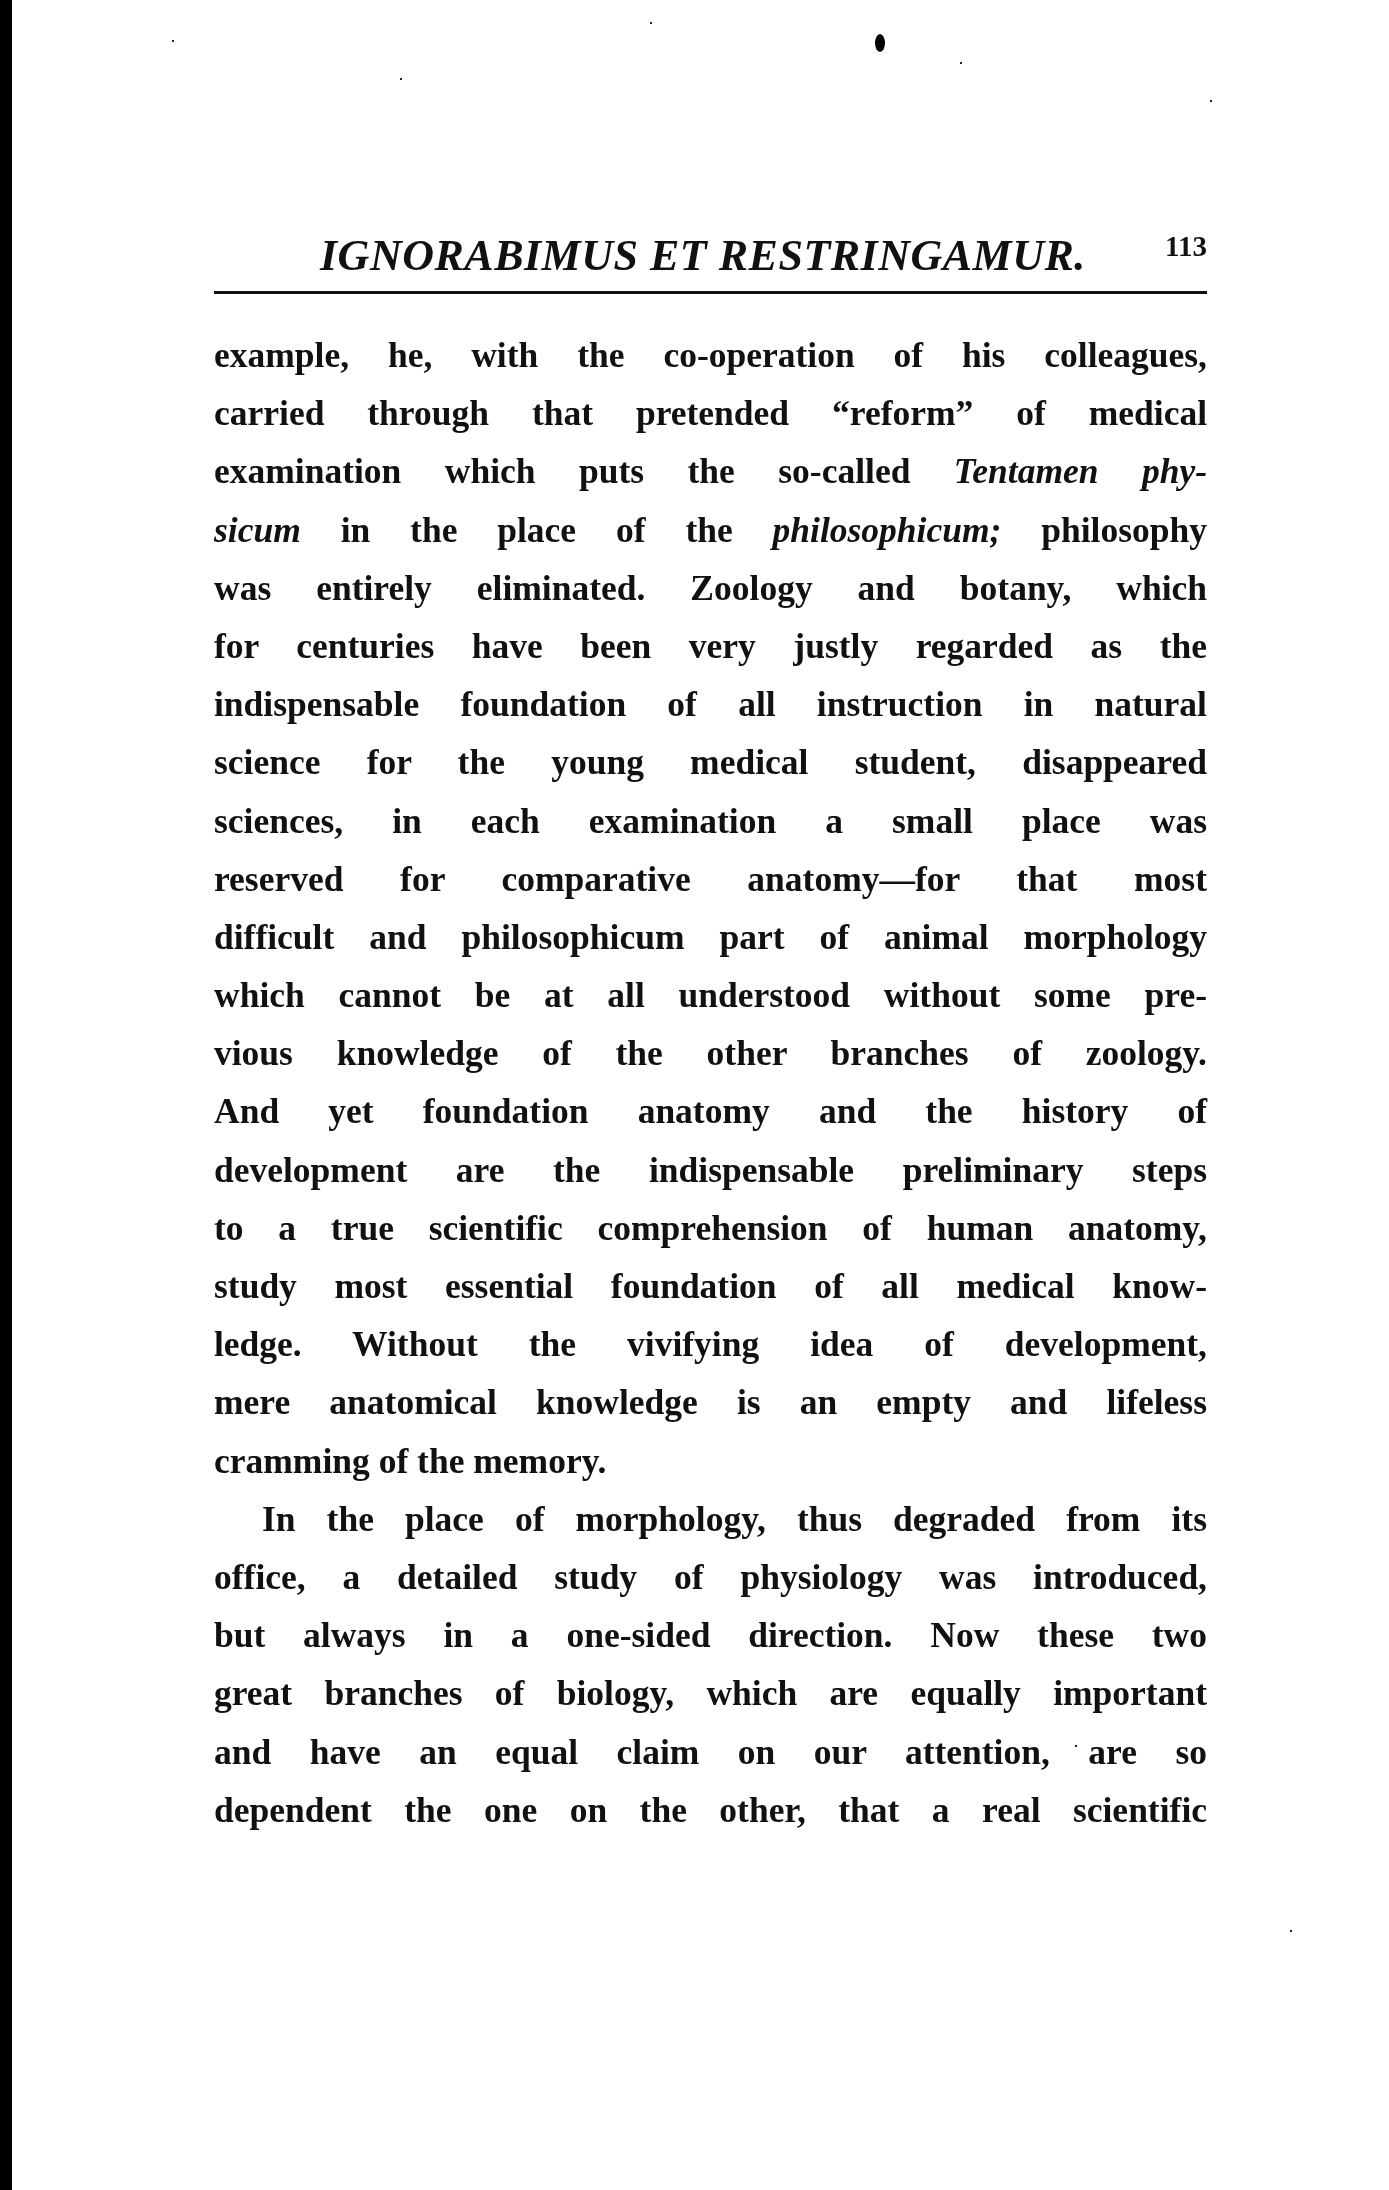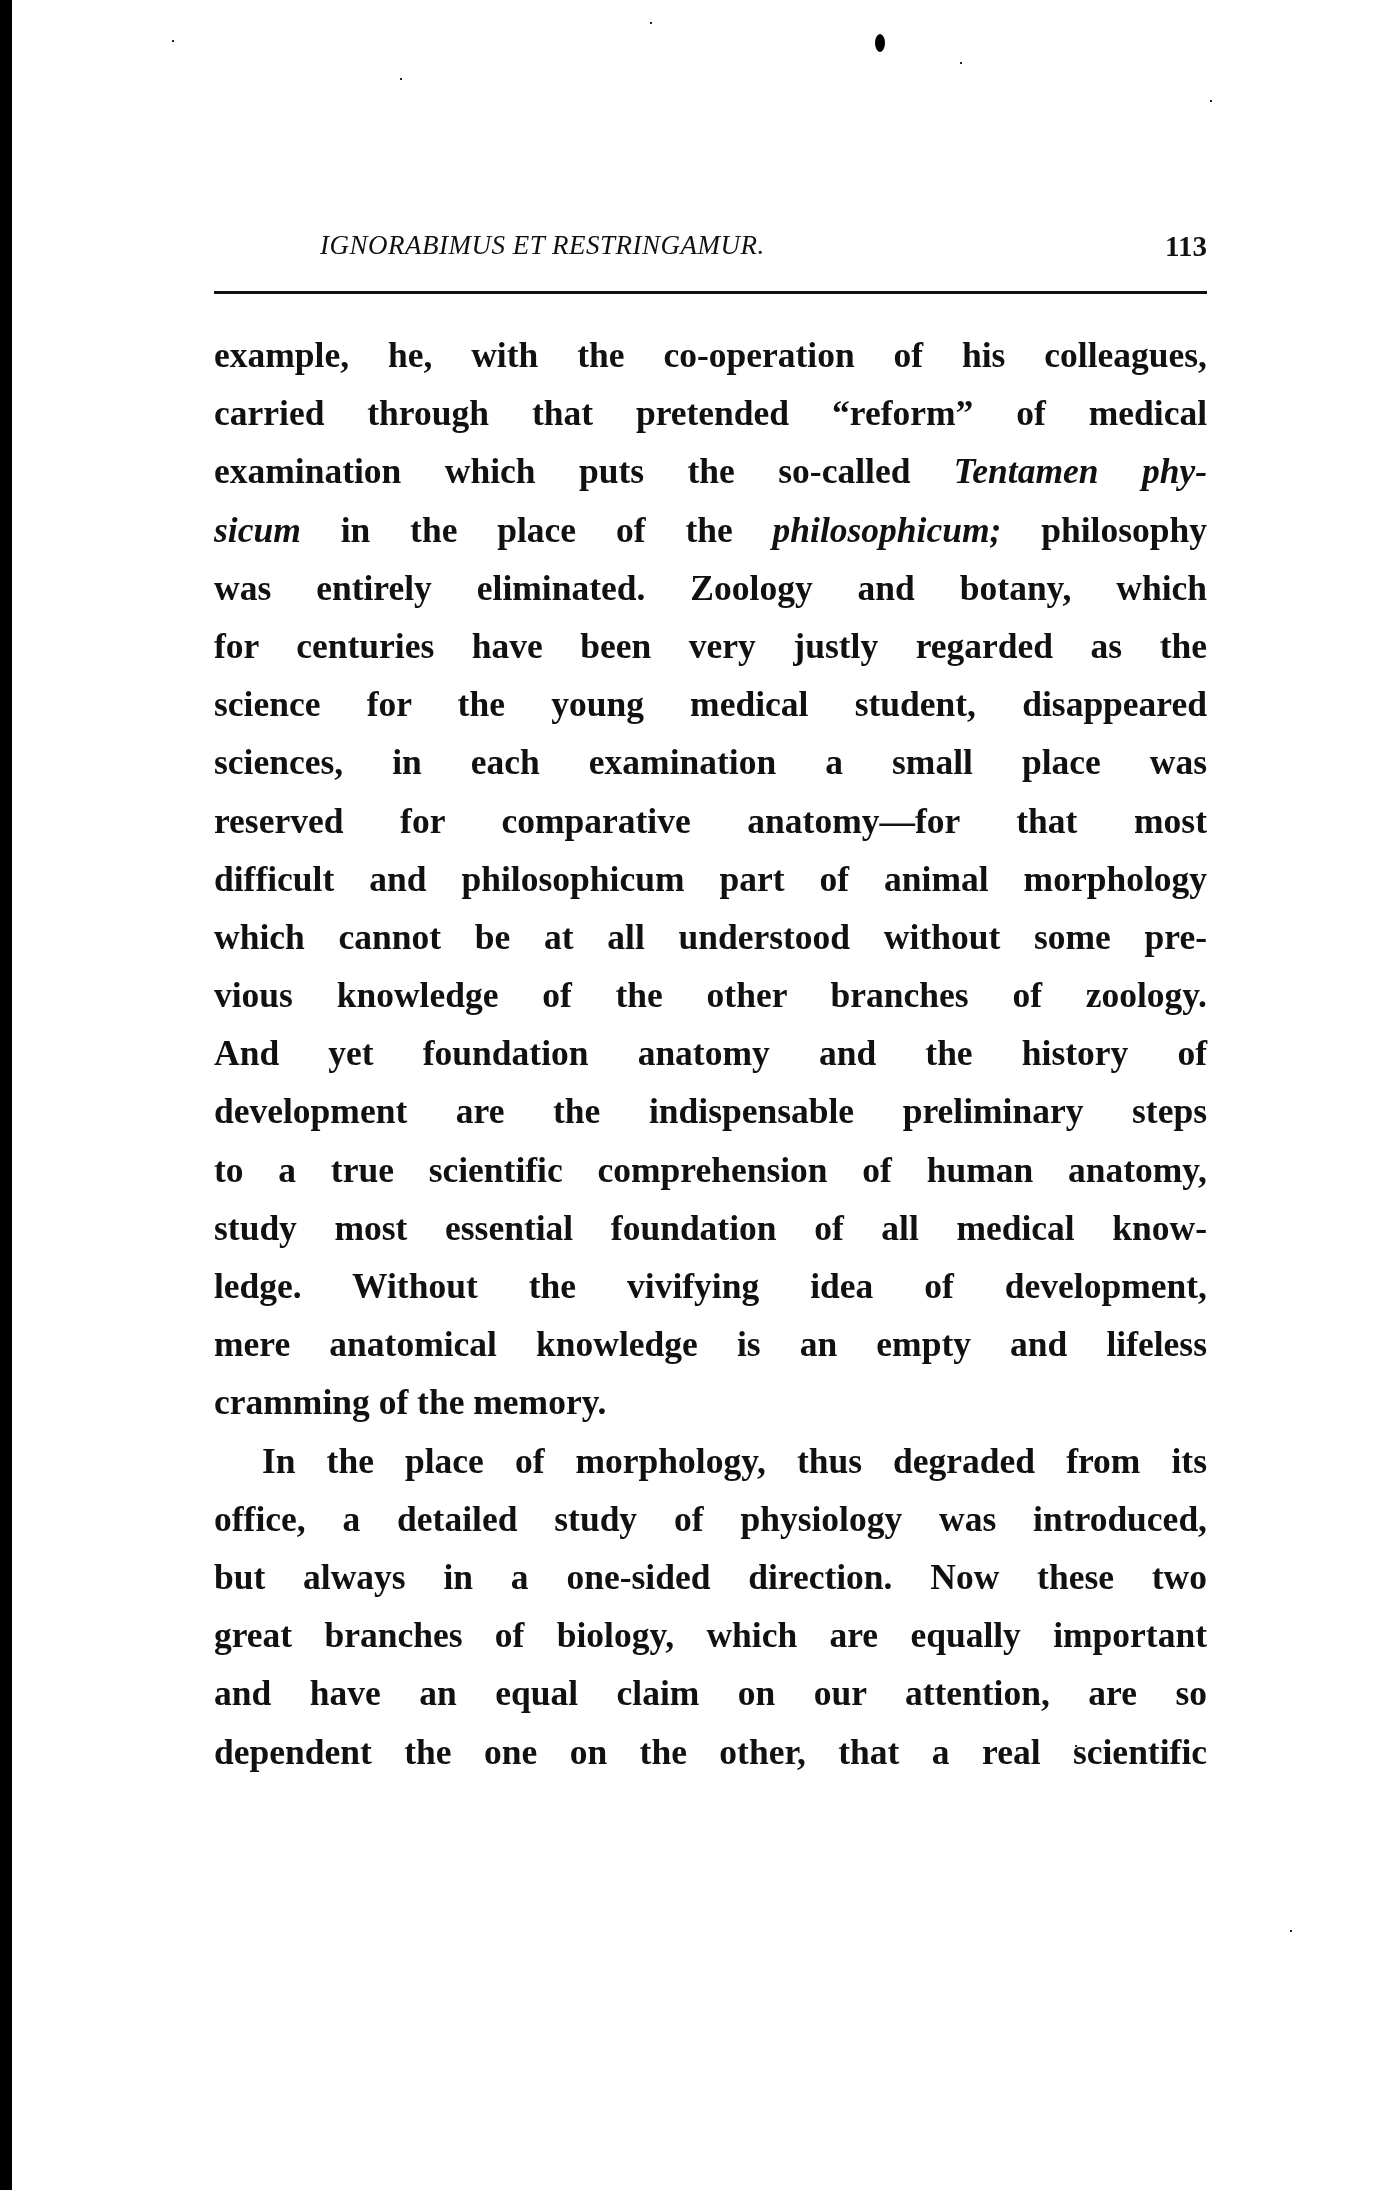"IGNORABIMUS ET RESTRINGAMUR." .running-title { font-size: 27px -> 44px; font-weight: none -> bold }
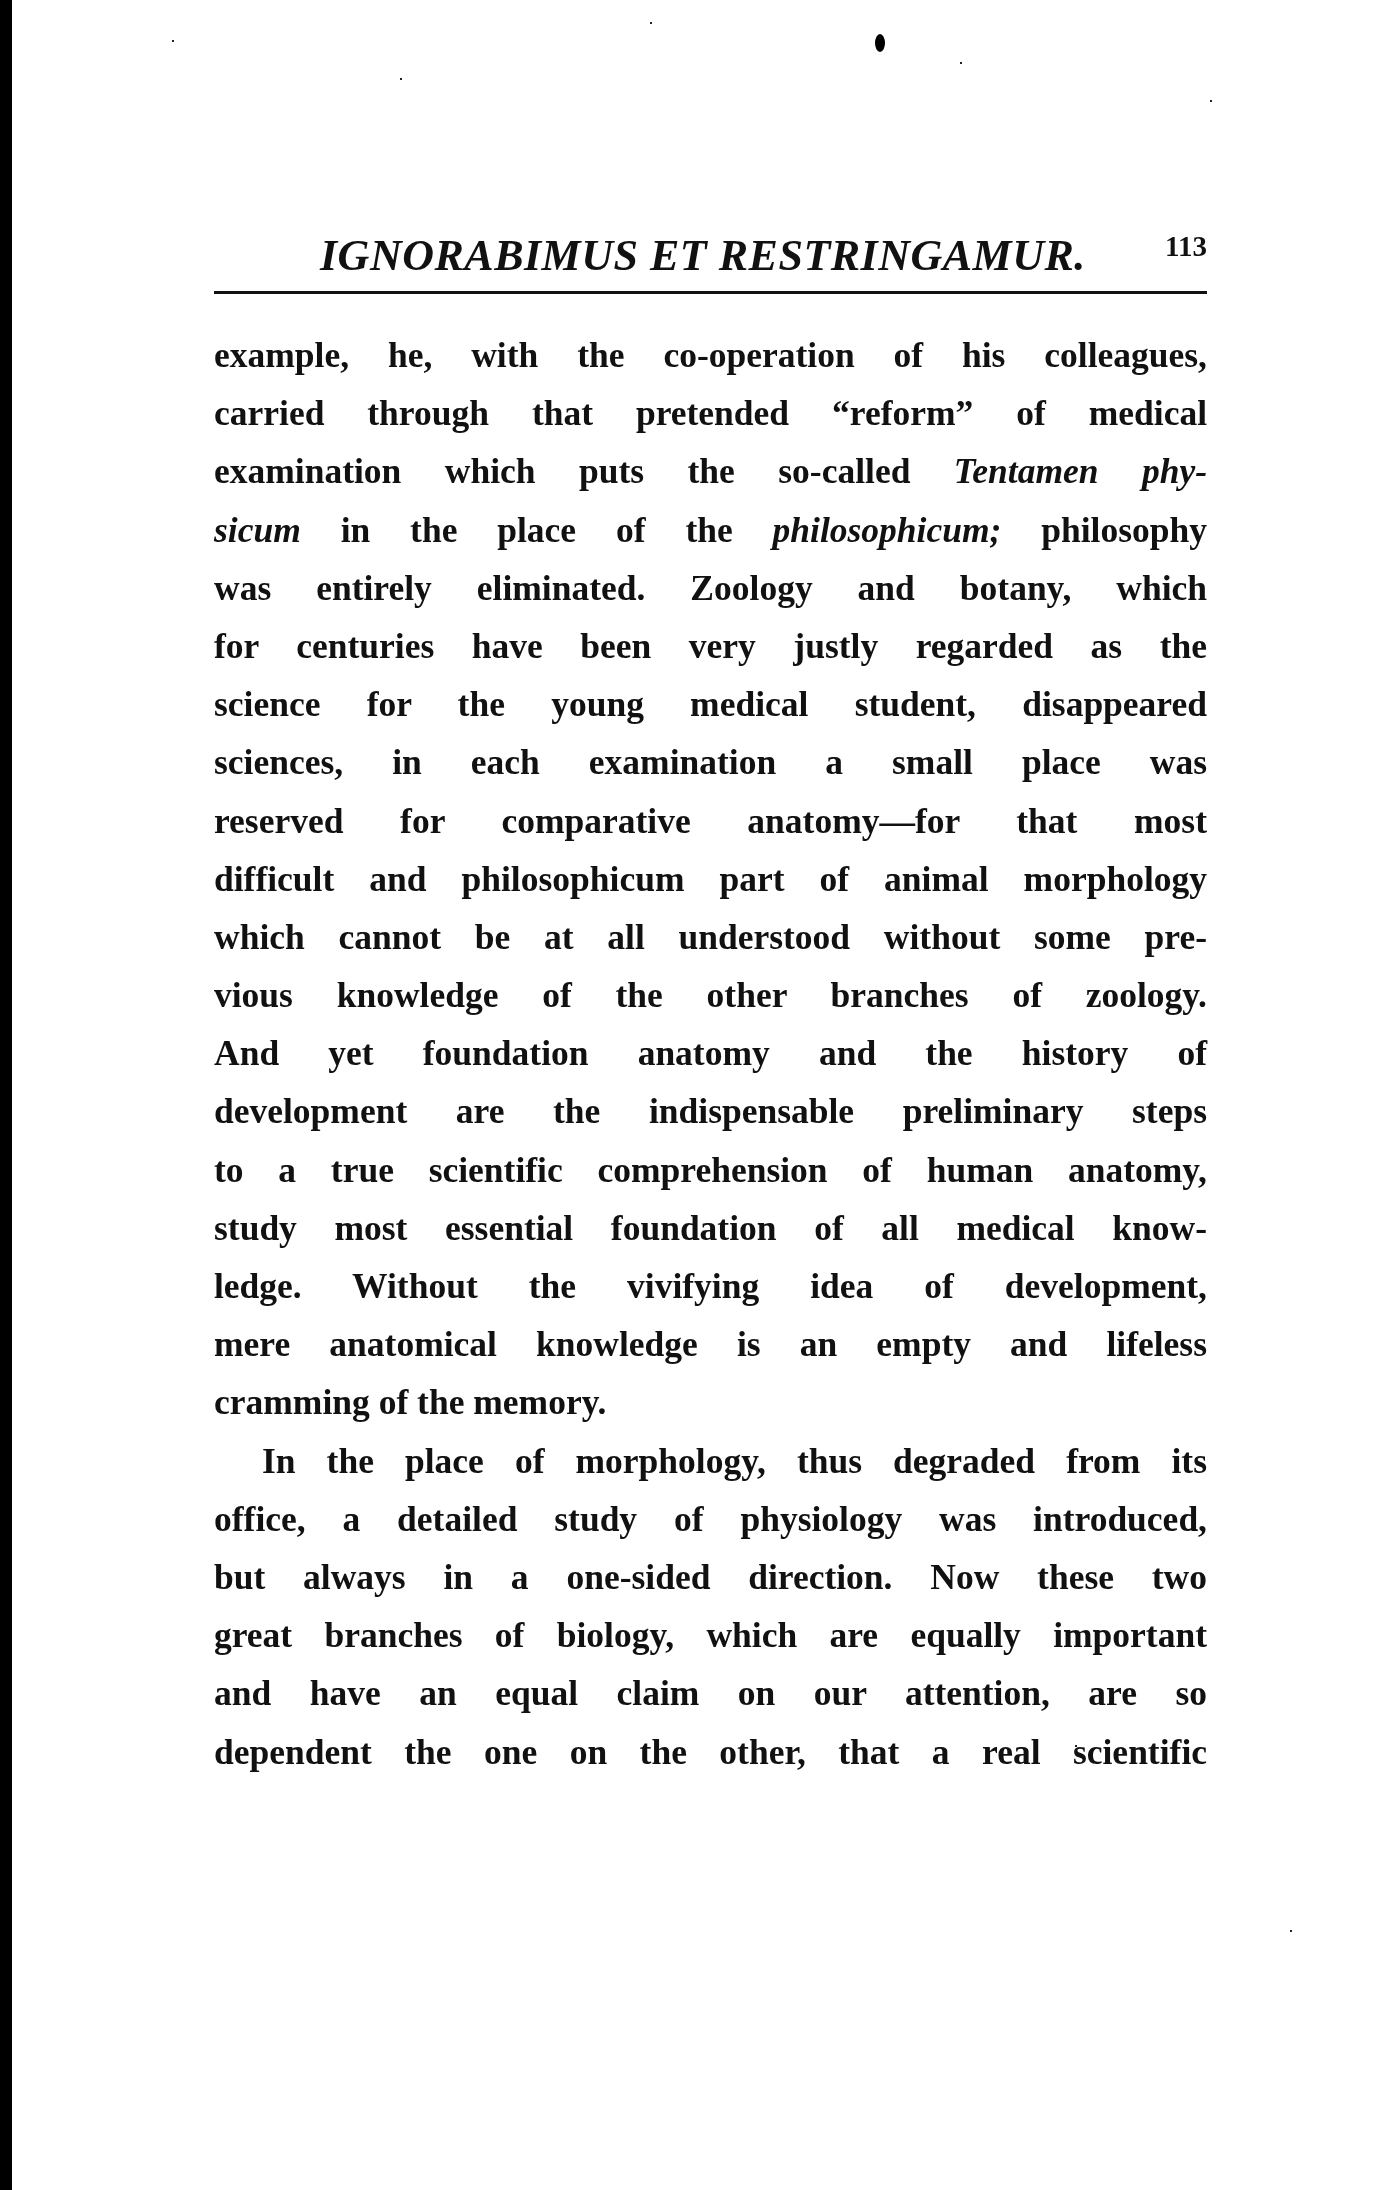"indispensable foundation of all" span.line { html: none -> <span><span>indispensable foundation of all instruction in natural</span></span> }
